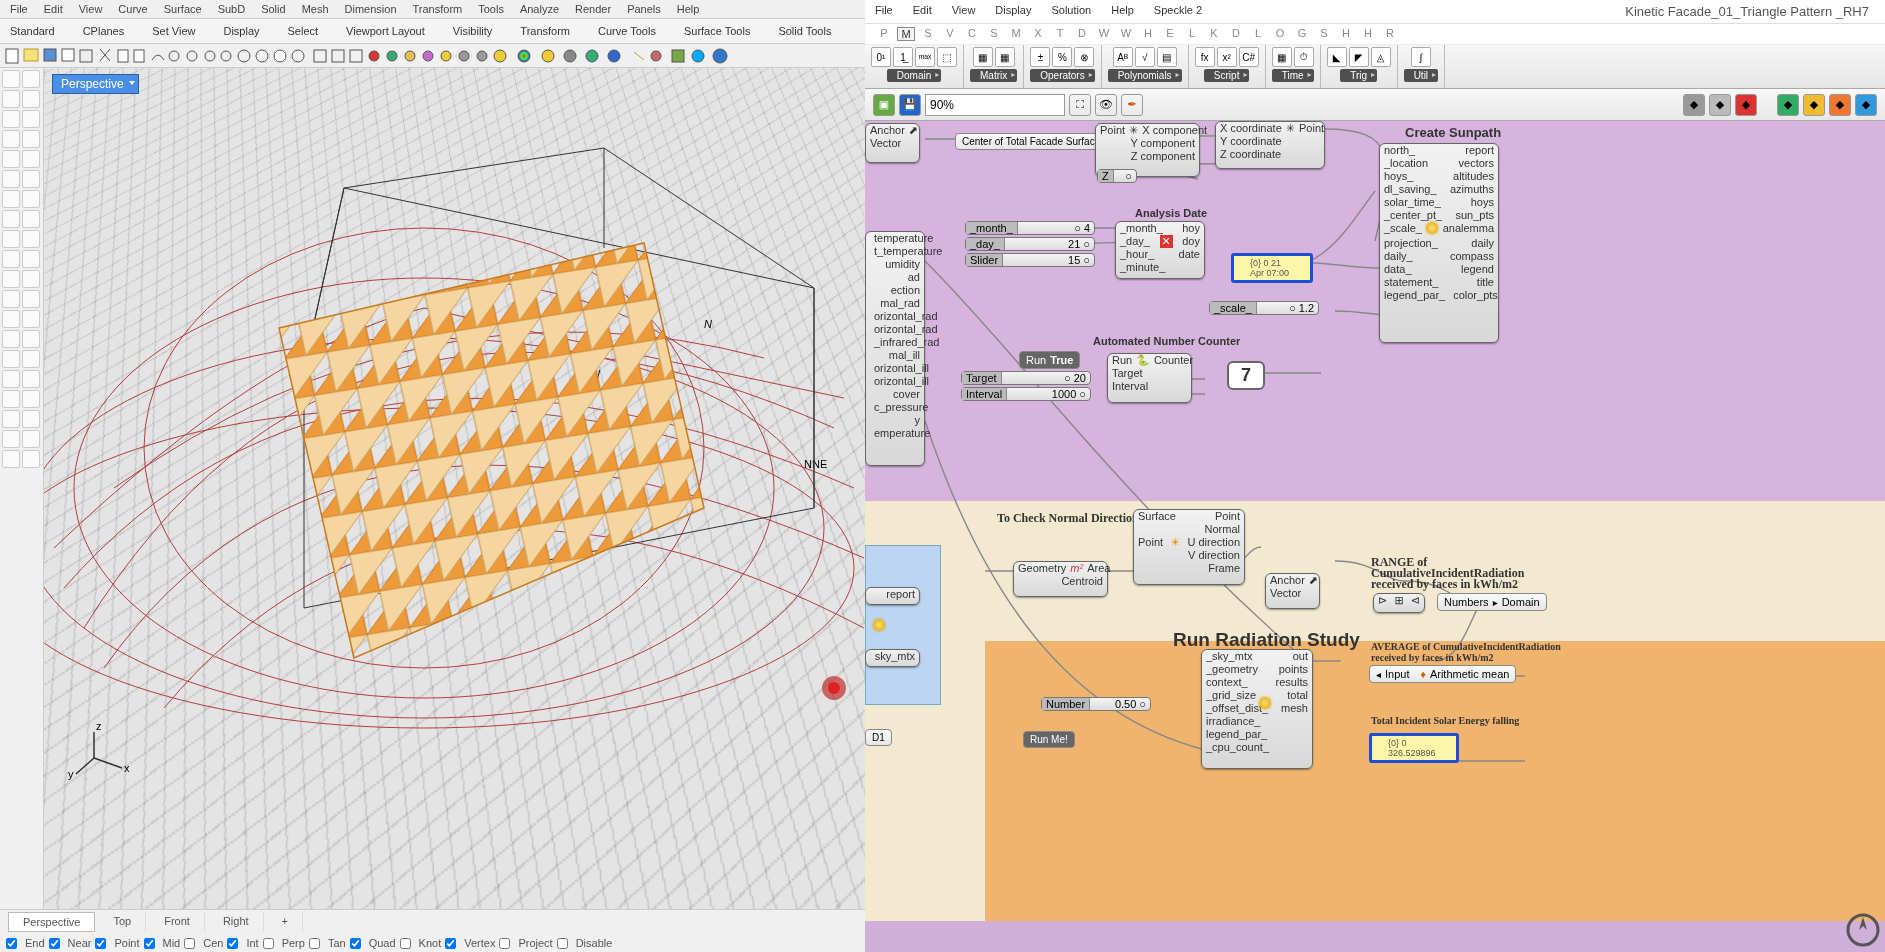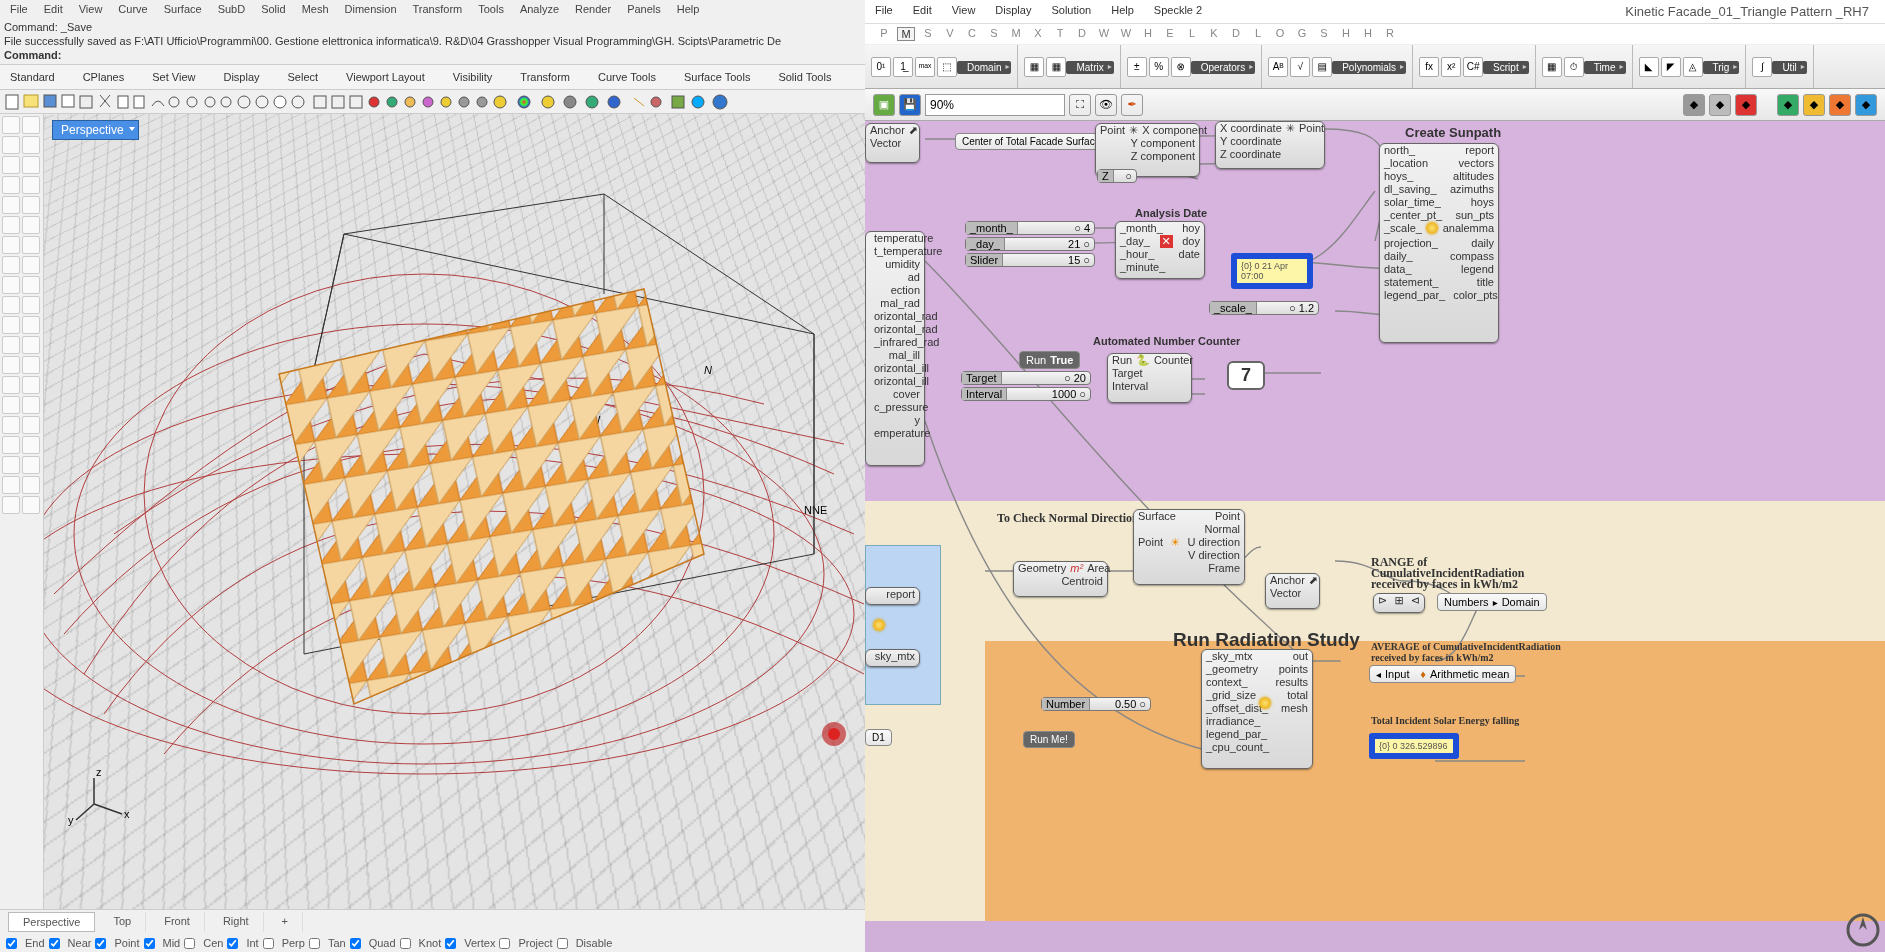"Command: _Save" div.cmd-area { html: <div> <div>Command: _Save</div> <div>File successfully saved as F:\ATI Ufficio\Programmi\00. Gestione elettronica informatica\9. R&amp;D\04 Grasshopper Visual Programming\GH. Scipts\Parametric De</div> <div><b>Command:</b></div> </div> -> none }
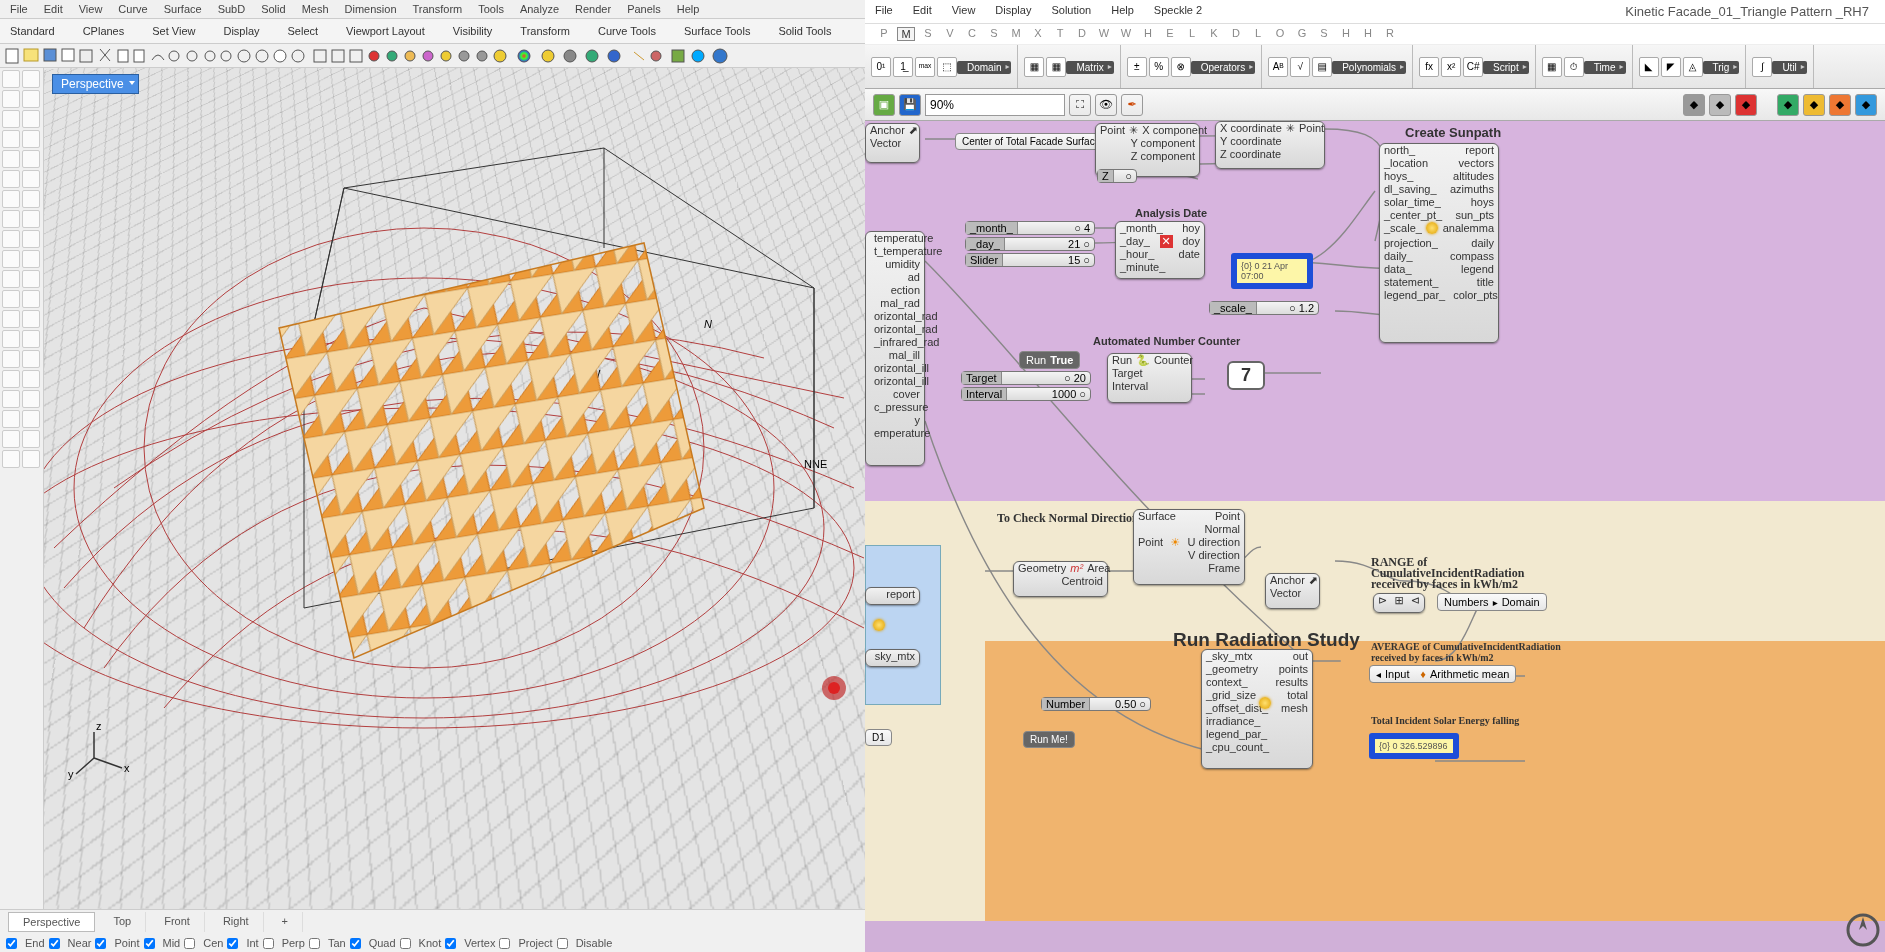"0¹" .rib-grp { flex-direction: none -> column }
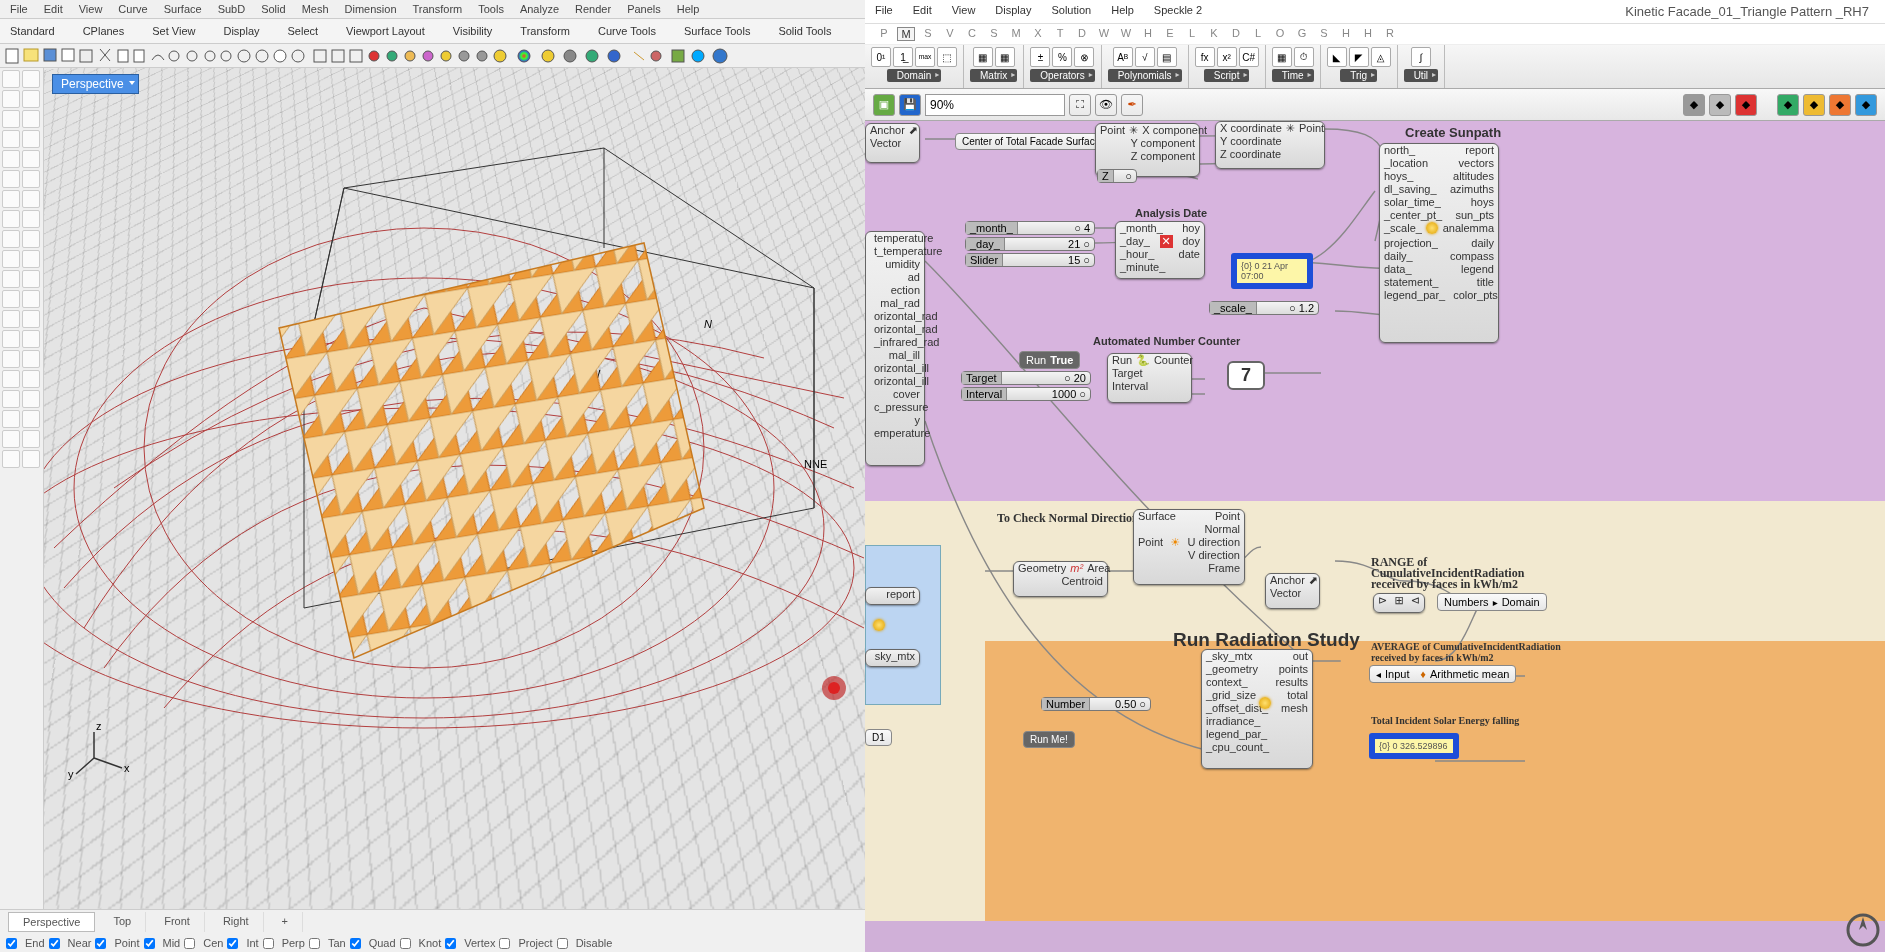"{0} 0 21 Apr 07:00" .panel { border: 6px solid #1d4ed8 -> 3px solid #1d4ed8; padding: 2px 4px -> 2px 16px }
